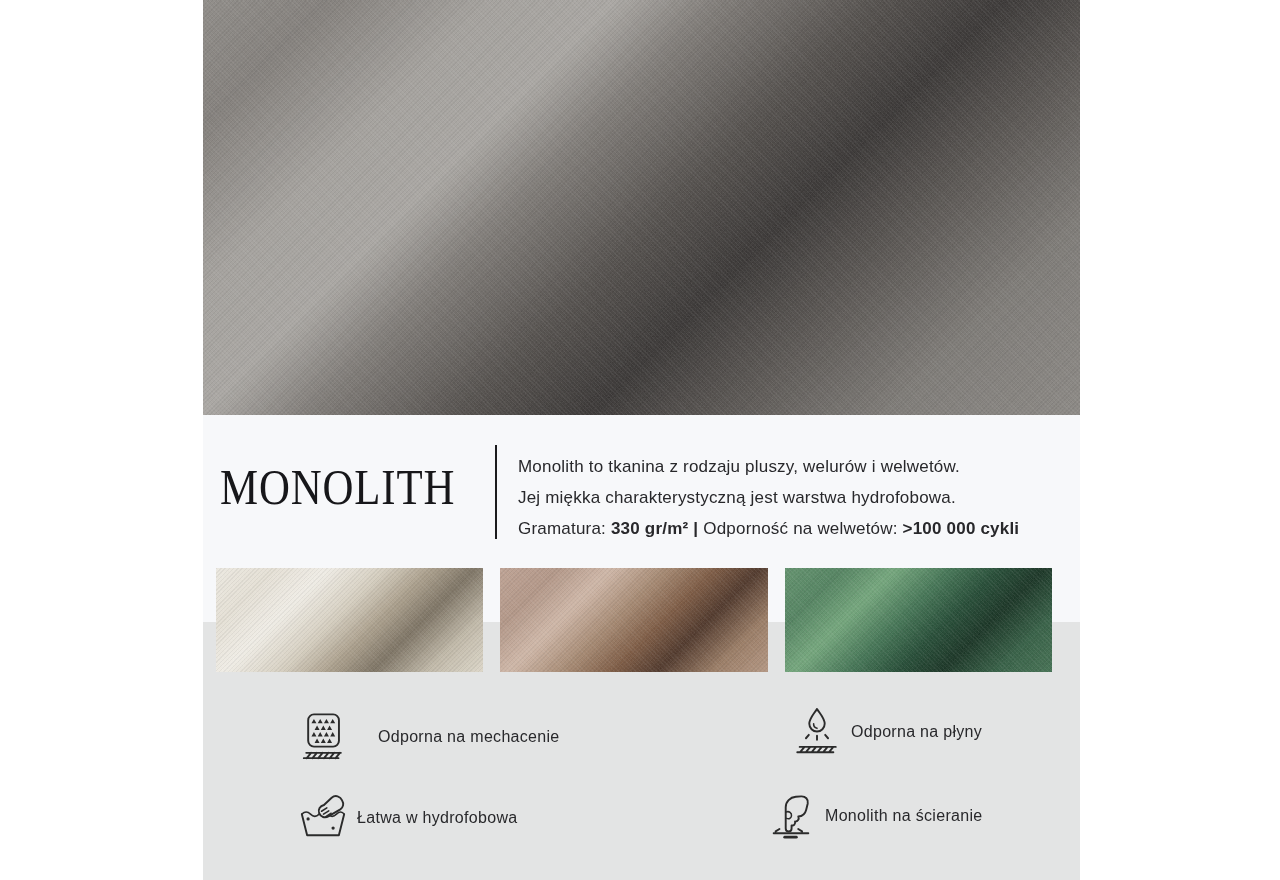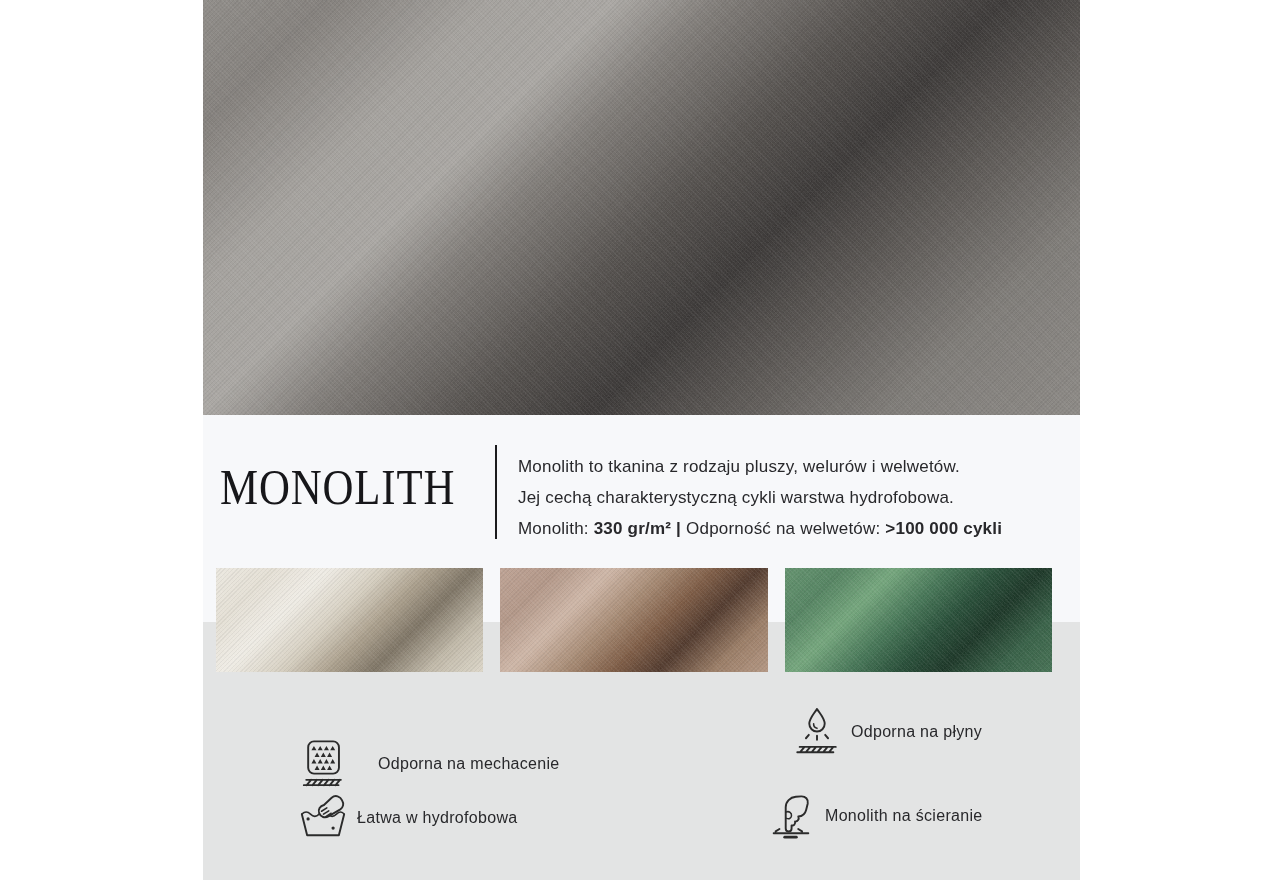"Jej cechą charakterystyczną cykli" p { text: cechą charakterystyczną cykli -> miękka charakterystyczną jest }
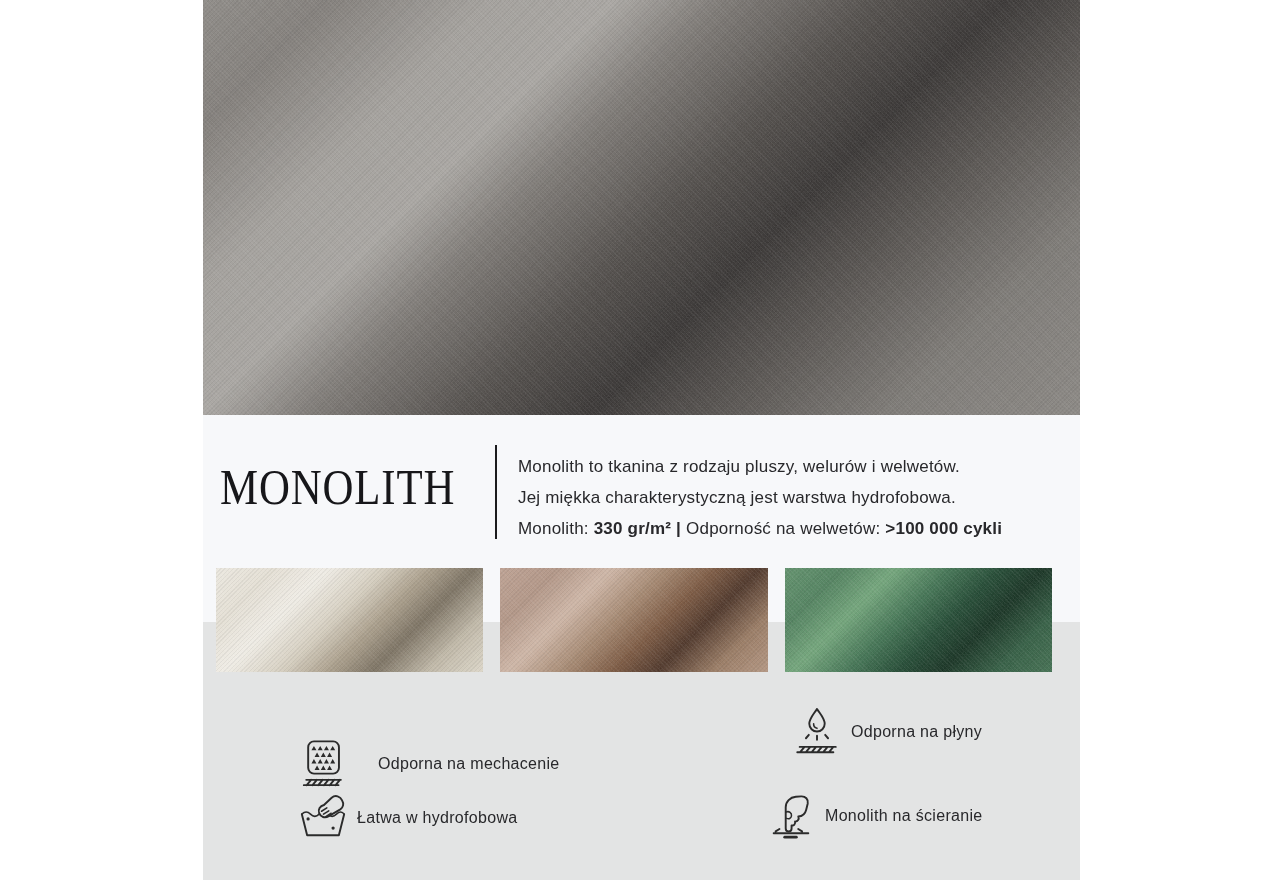"Monolith:" span { text: Monolith -> Gramatura }
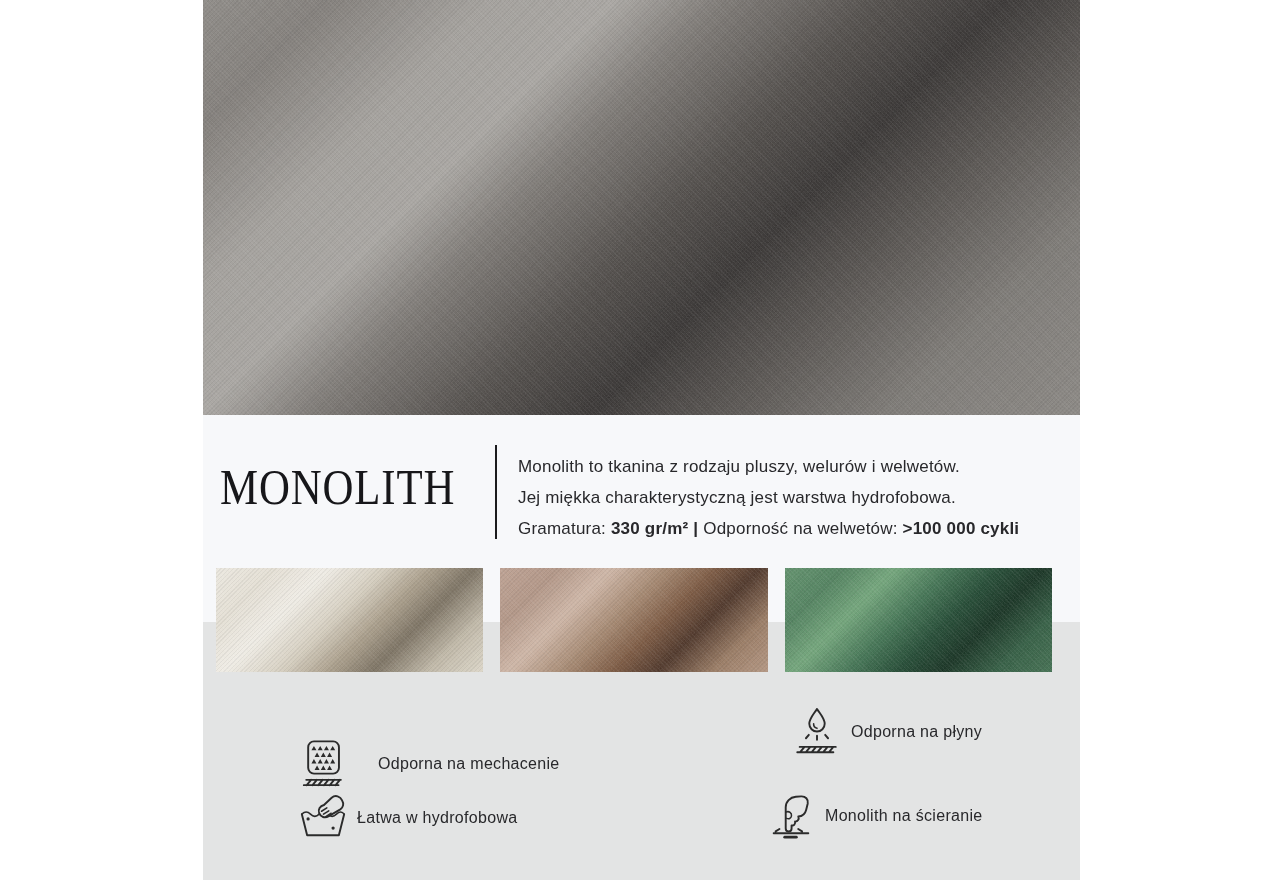"Odporna na mechacenie" .f-pilling { top: 734px -> 707px }
